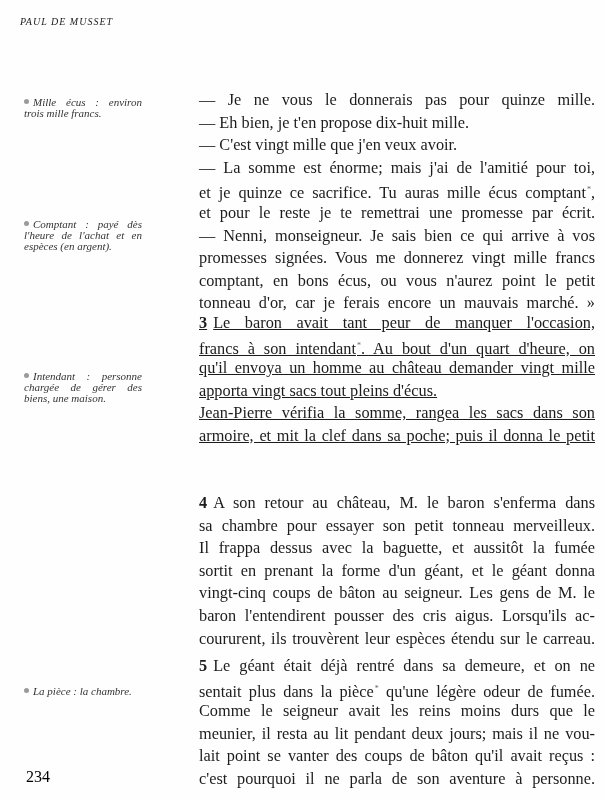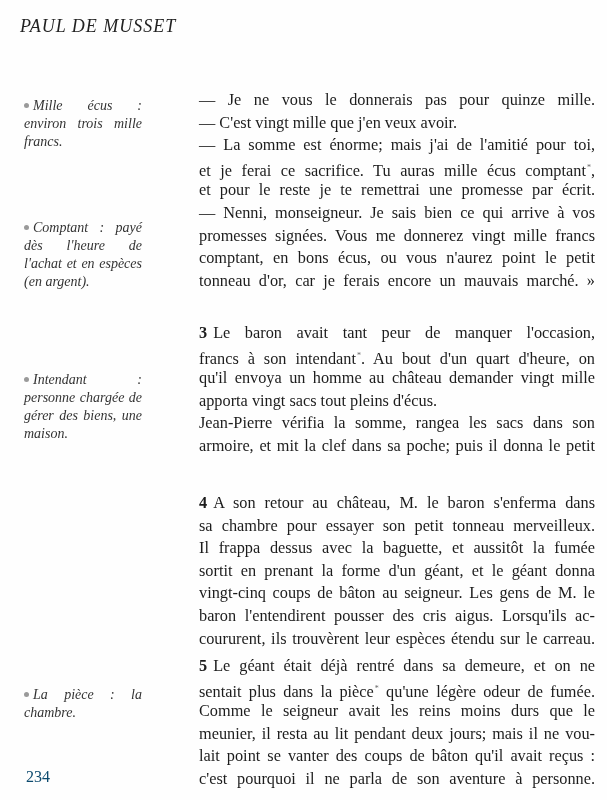"PAUL DE MUSSET" .running-head { font-size: 18px -> 10px }
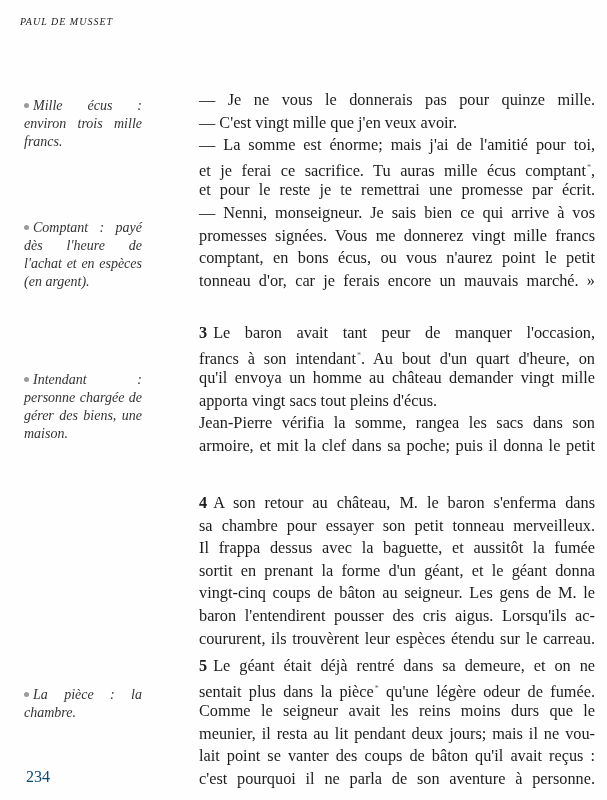"Mille écus : environ trois" .note { font-size: 14px -> 11px; line-height: 18px -> 11px }
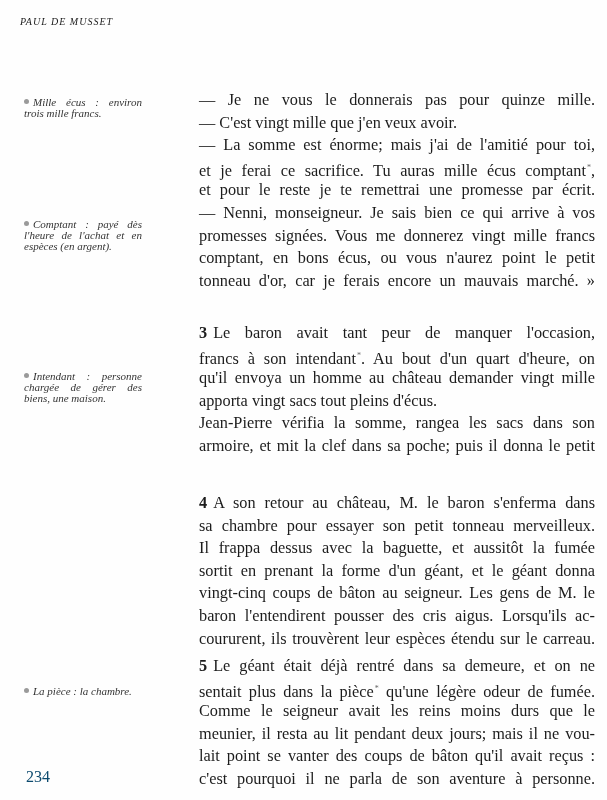"— Eh bien, je t'en" span.line { html: none -> <span>— Eh bien, je t'en propose dix-huit mille.</span> }
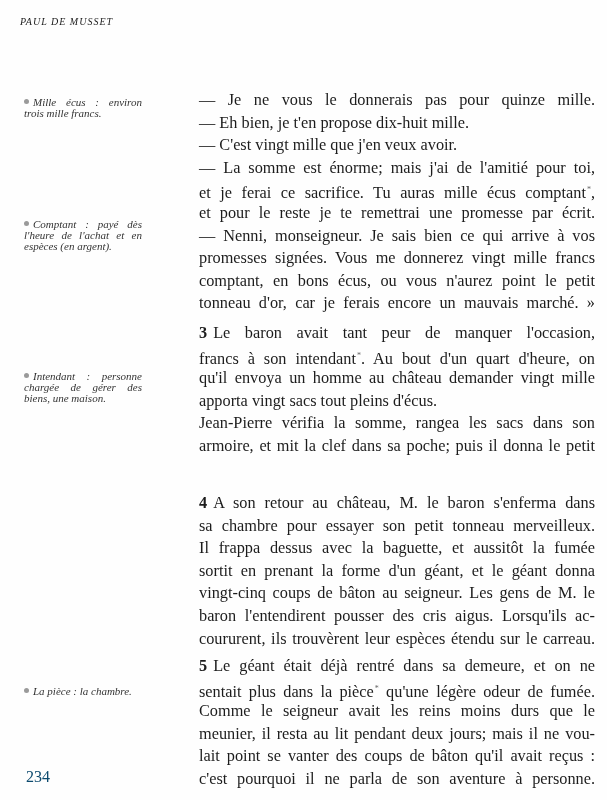"et je ferai ce sacrifice." span { text: ferai -> quinze }
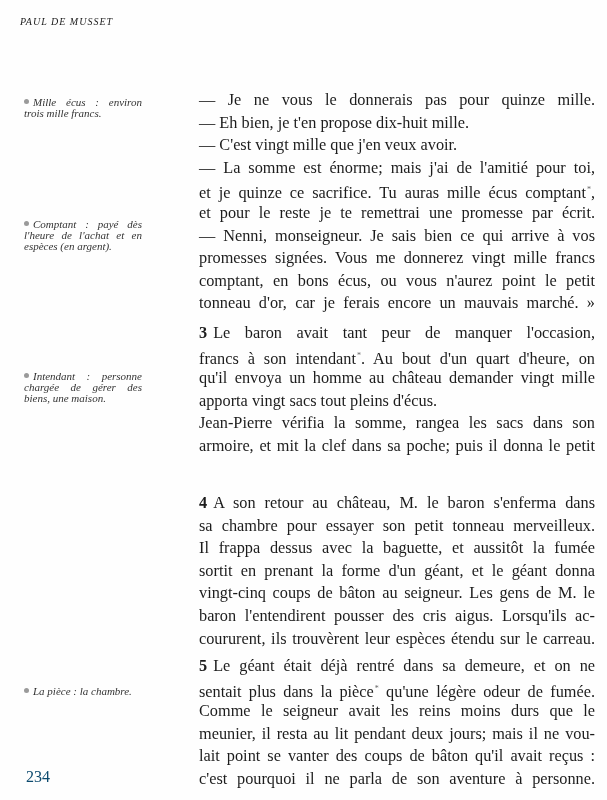"3 Le baron avait tant" div.main { text-decoration: none -> underline; top: 322px -> 312px }
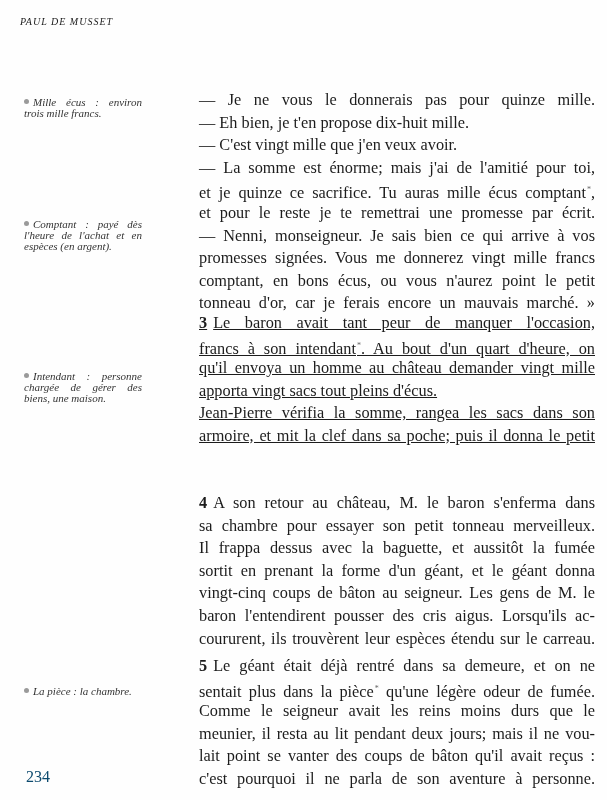"234" .page-number { color: #0c4a6e -> #000000 }
